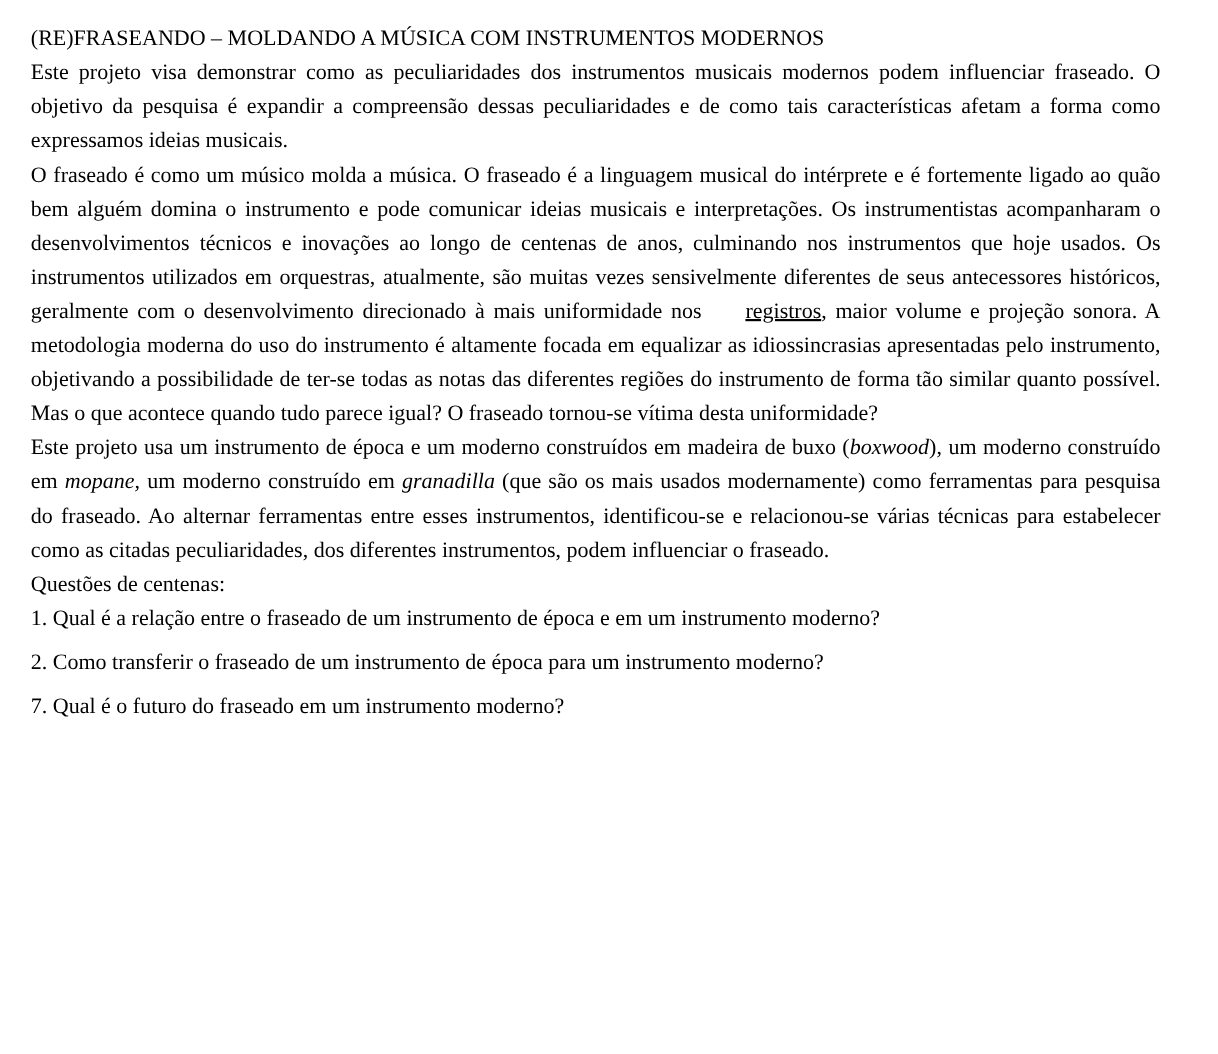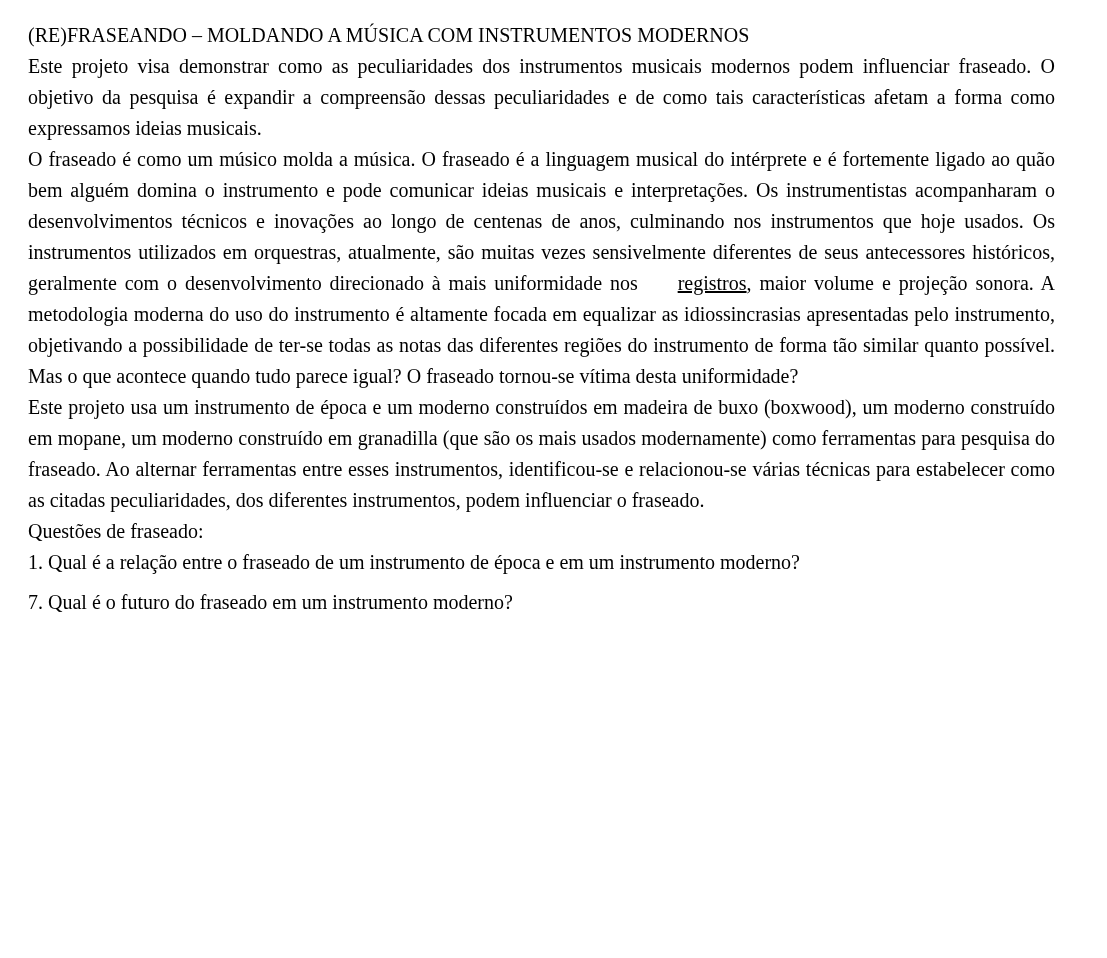"boxwood" .run-italic { font-style: none -> italic }
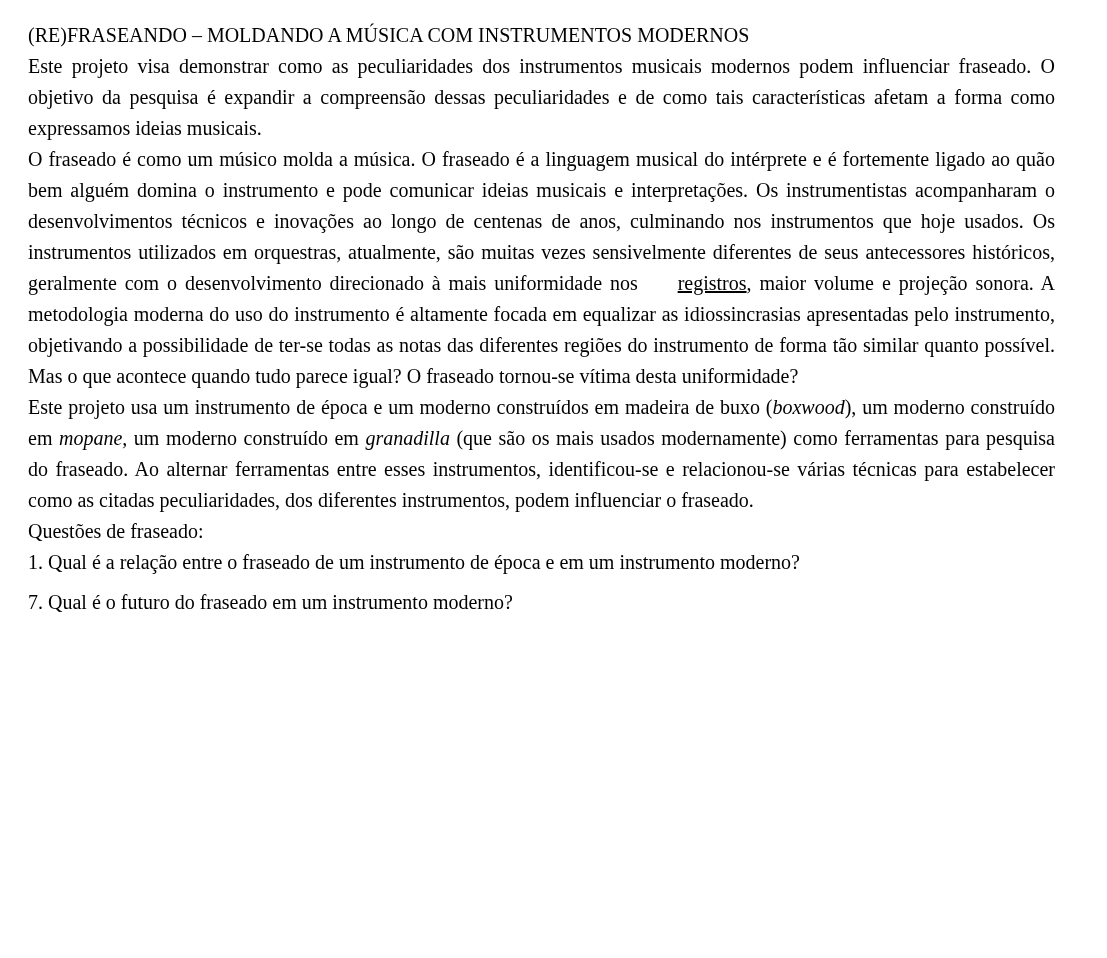"Questões de fraseado:" p.questions-heading { text: fraseado -> centenas }
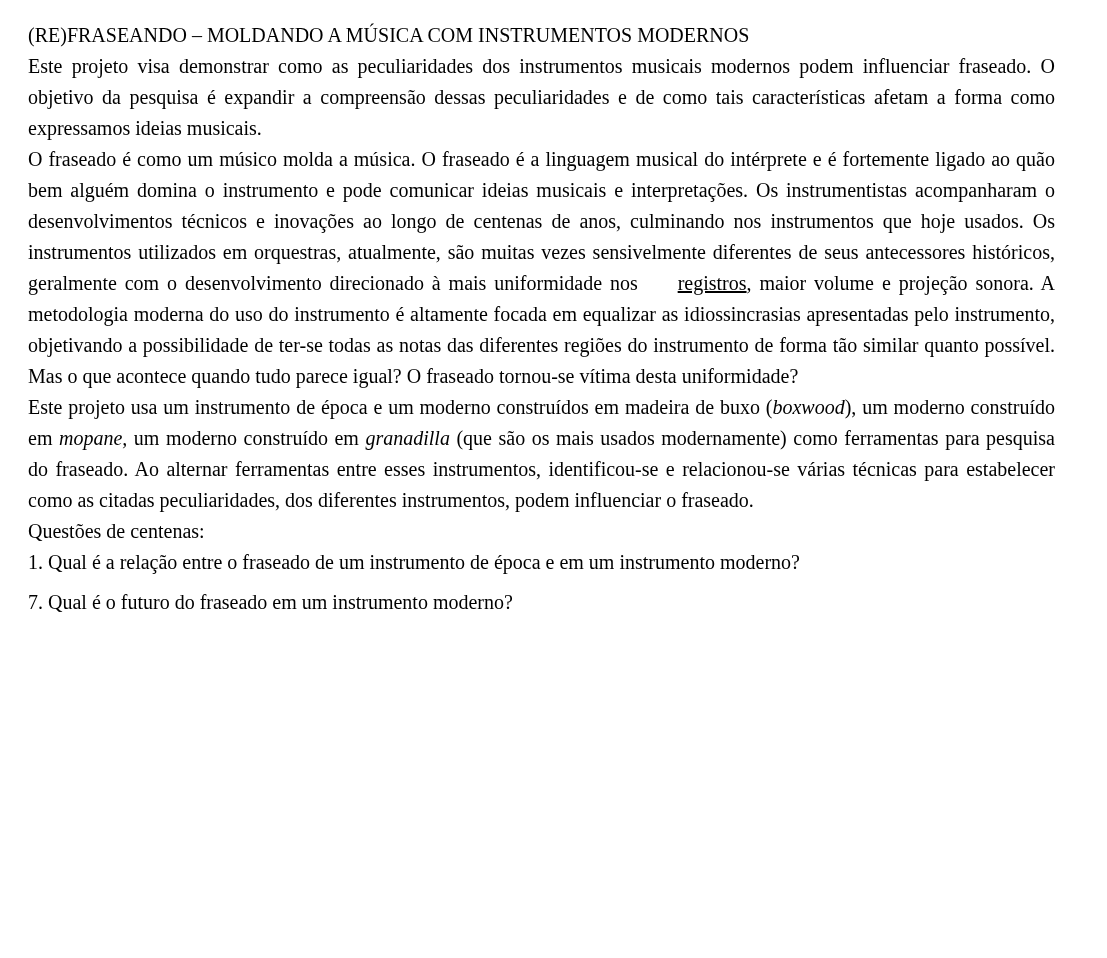"2. Como transferir o fraseado" p.question { html: none -> <p>2. Como transferir o fraseado de um instrumento de época para um instrumento moderno?</p> }
